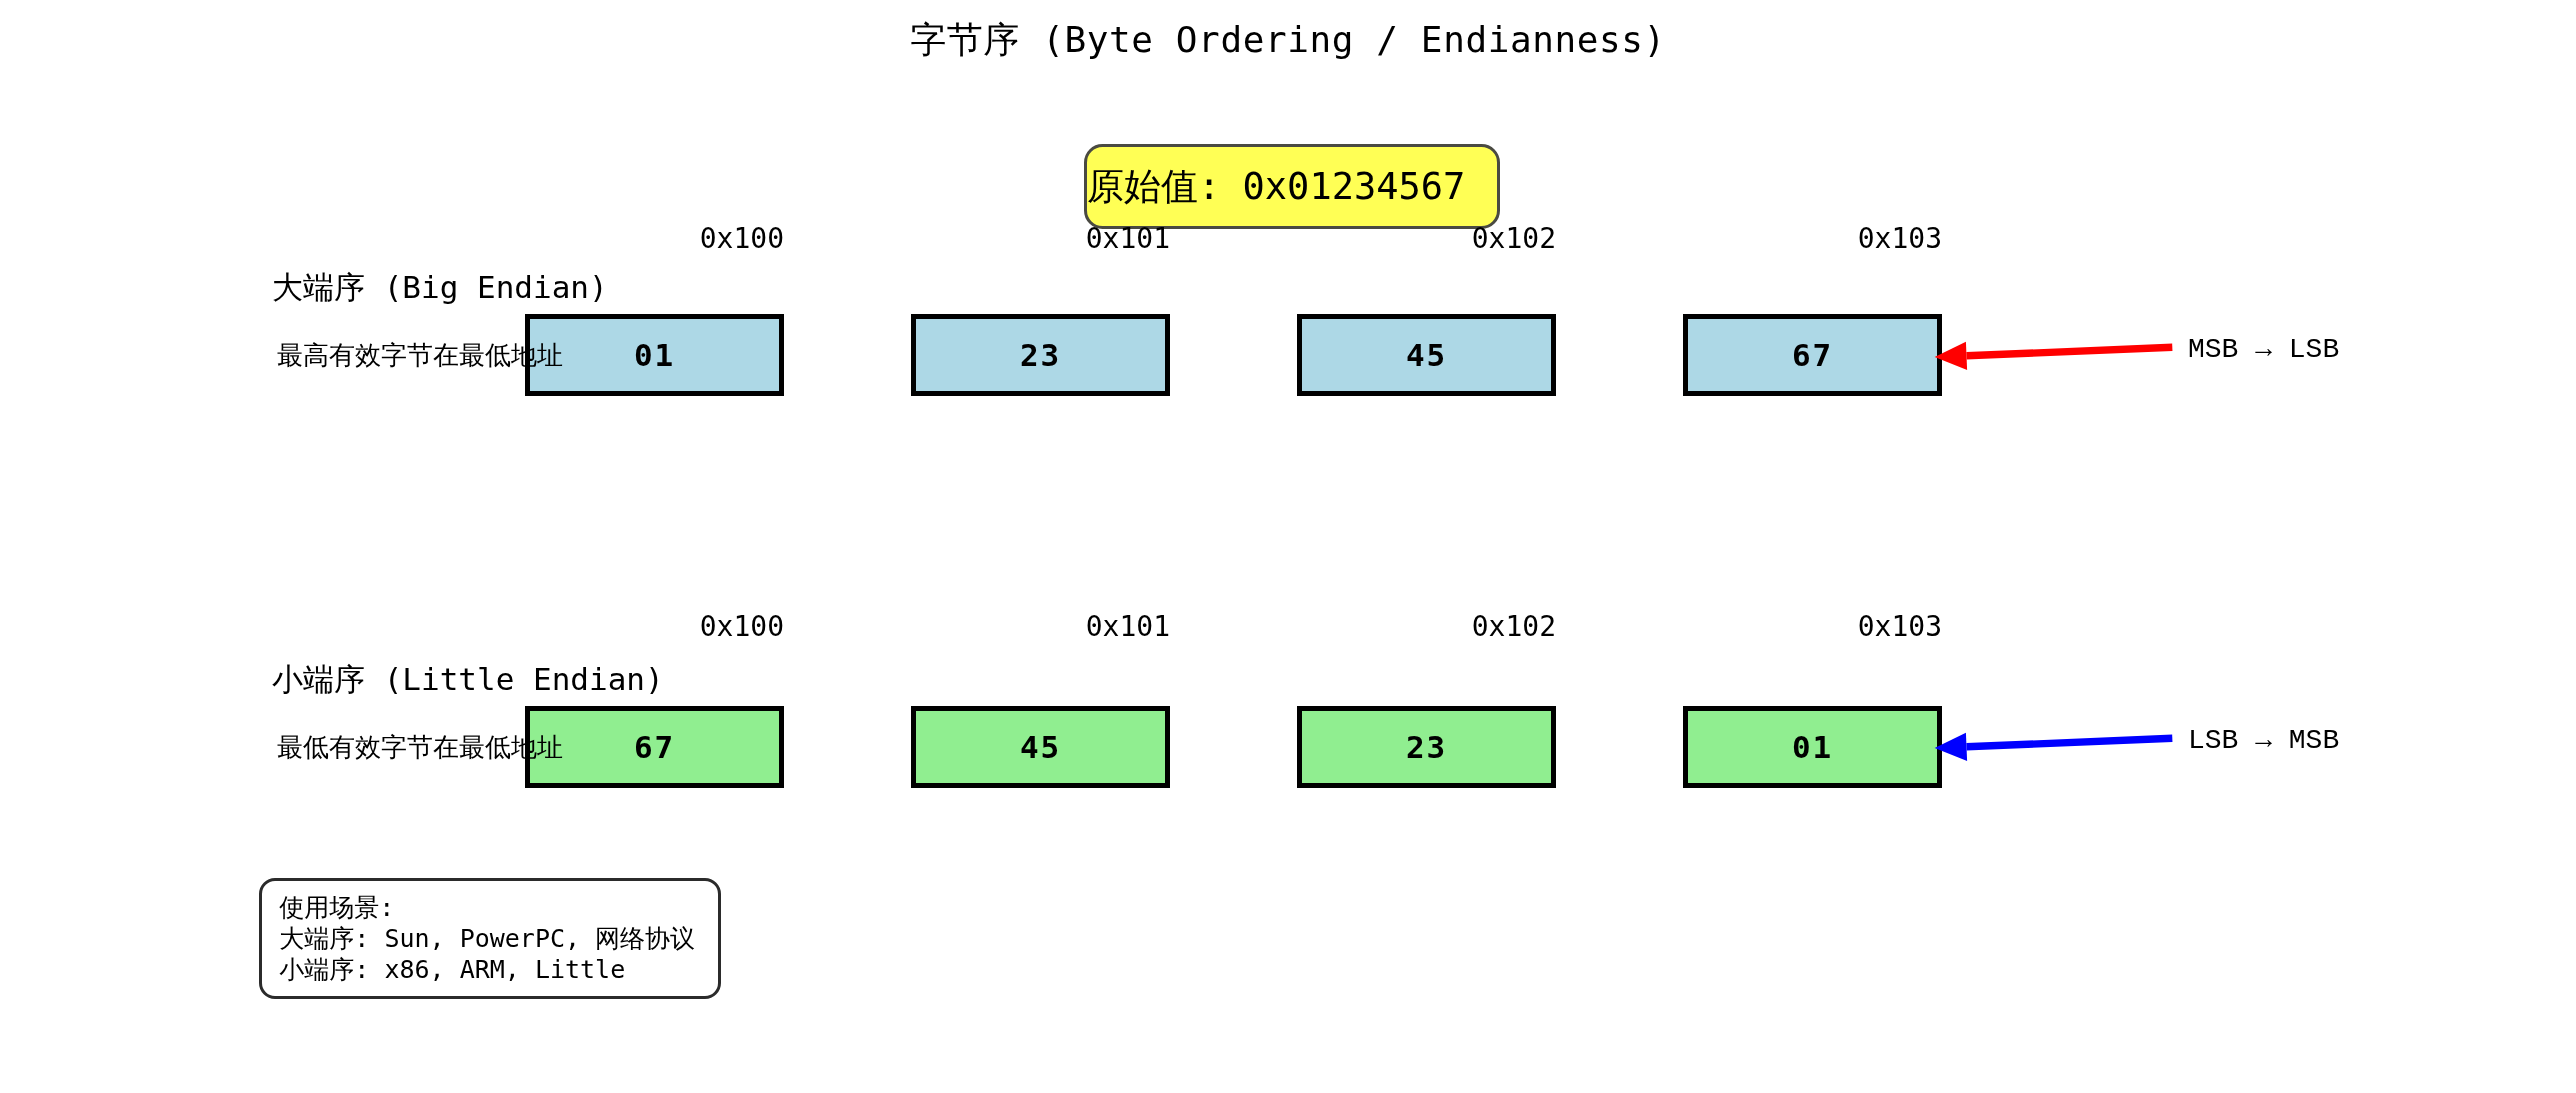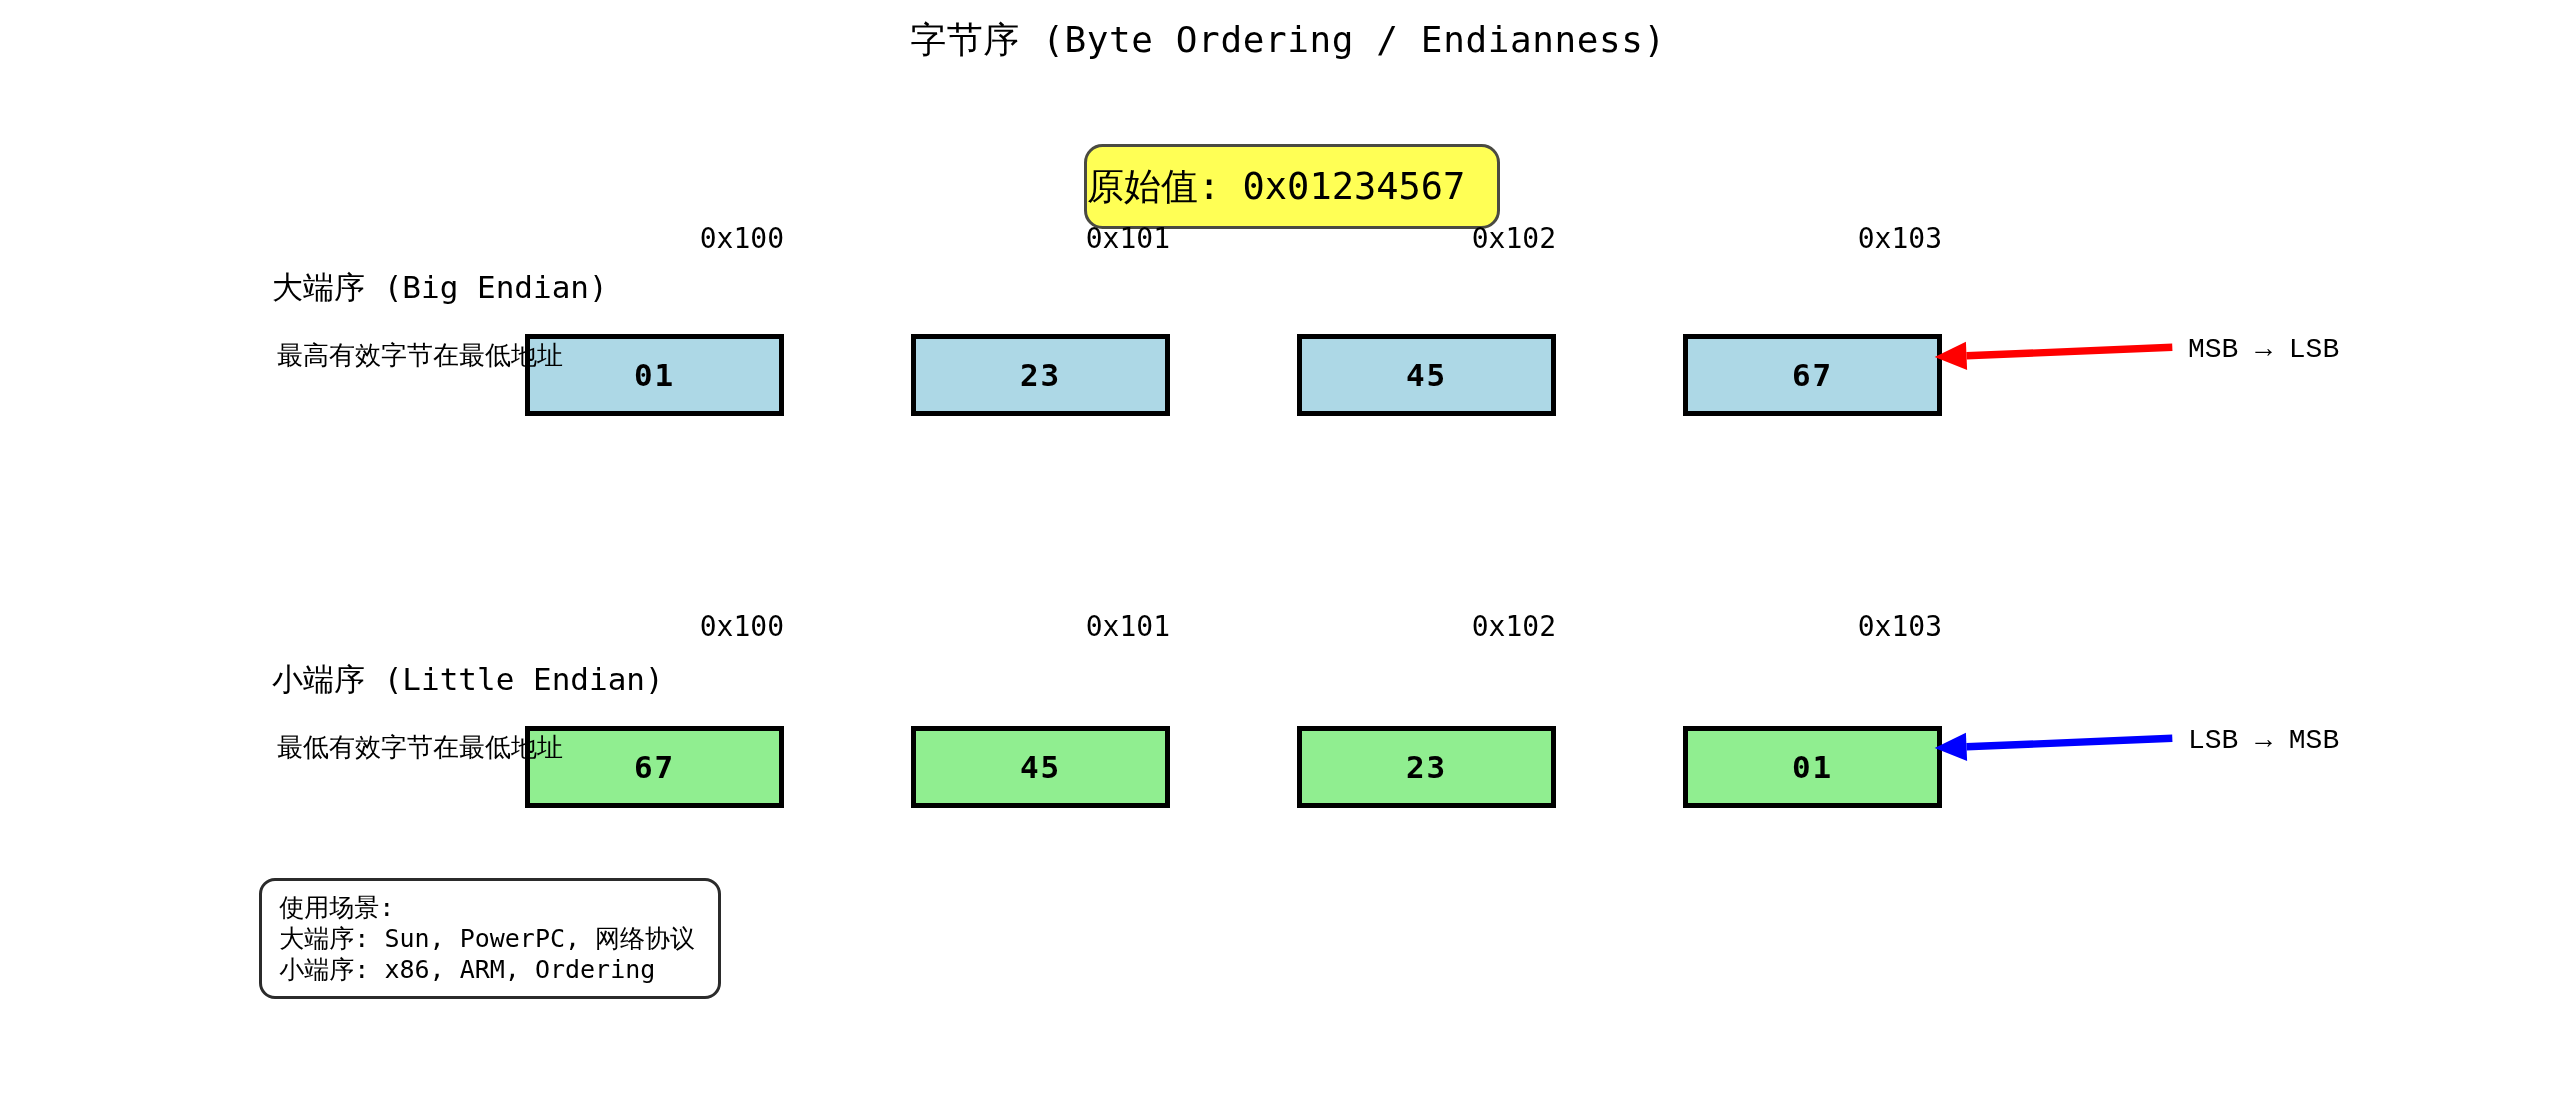"01" .cell { margin-top: 20px -> none }
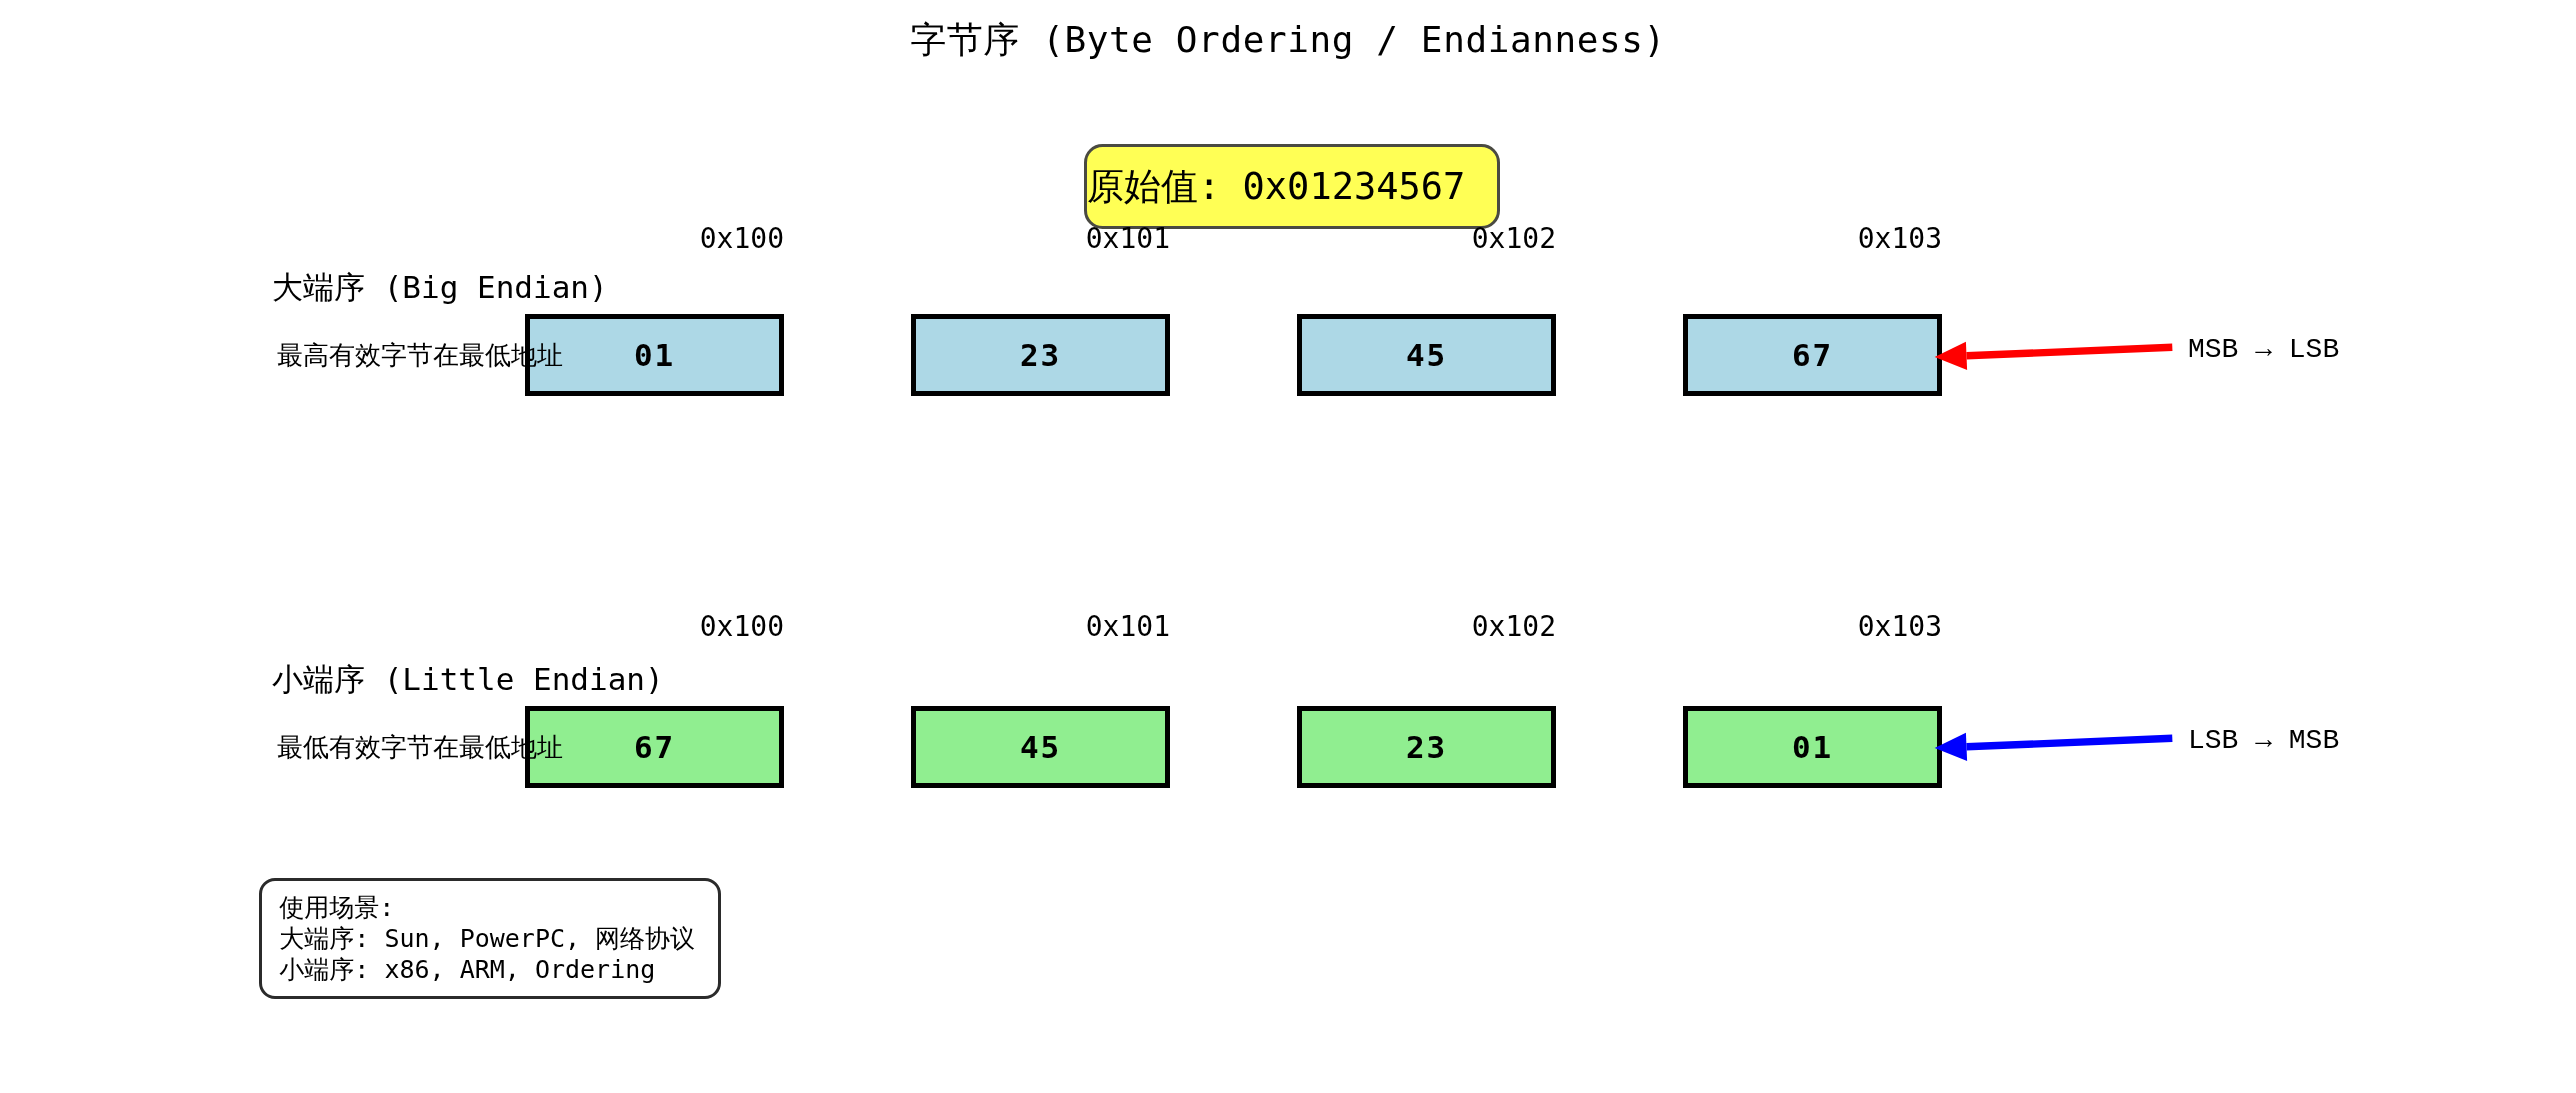"小端序: x86, ARM, Ordering" div { text: Ordering -> Little }
